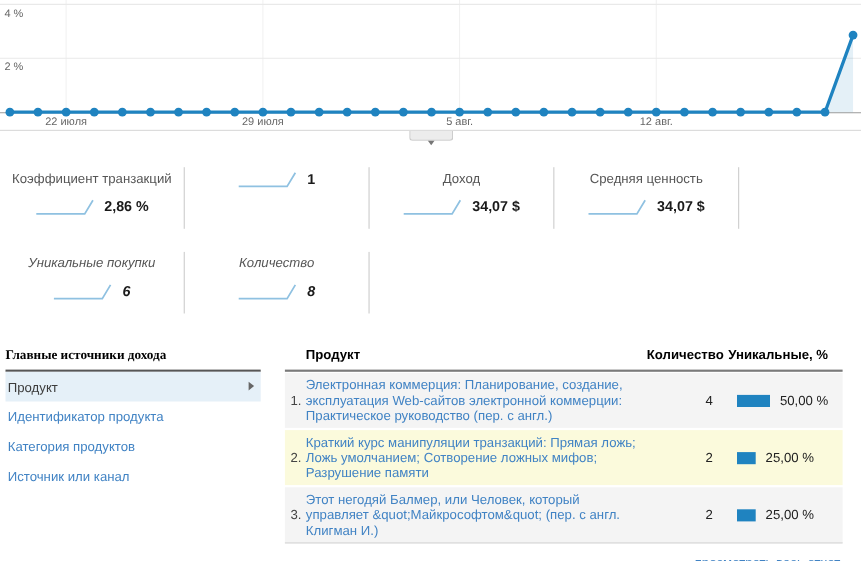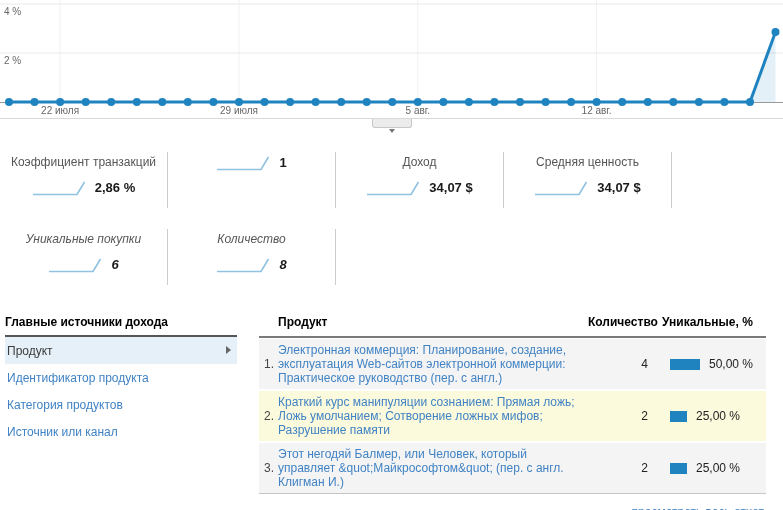"Главные источники дохода" .sidebar-title { font-family: none -> Liberation Serif, serif }
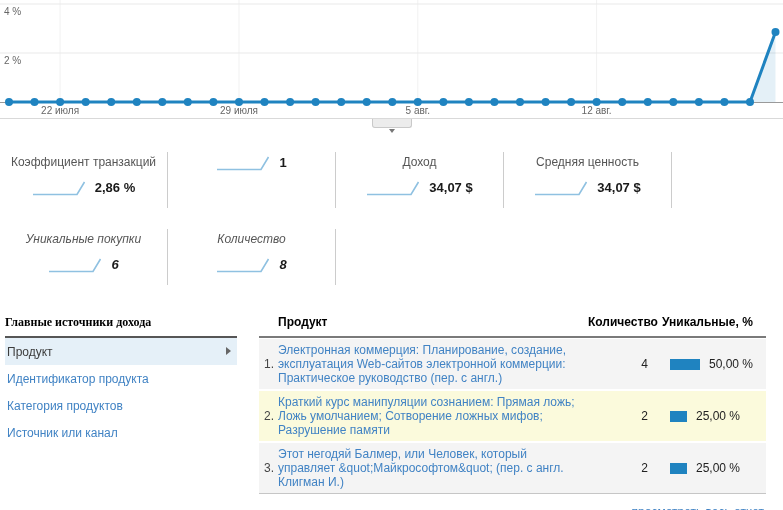"Краткий курс манипуляции сознанием:" a.prod-link { text: сознанием -> транзакций }
